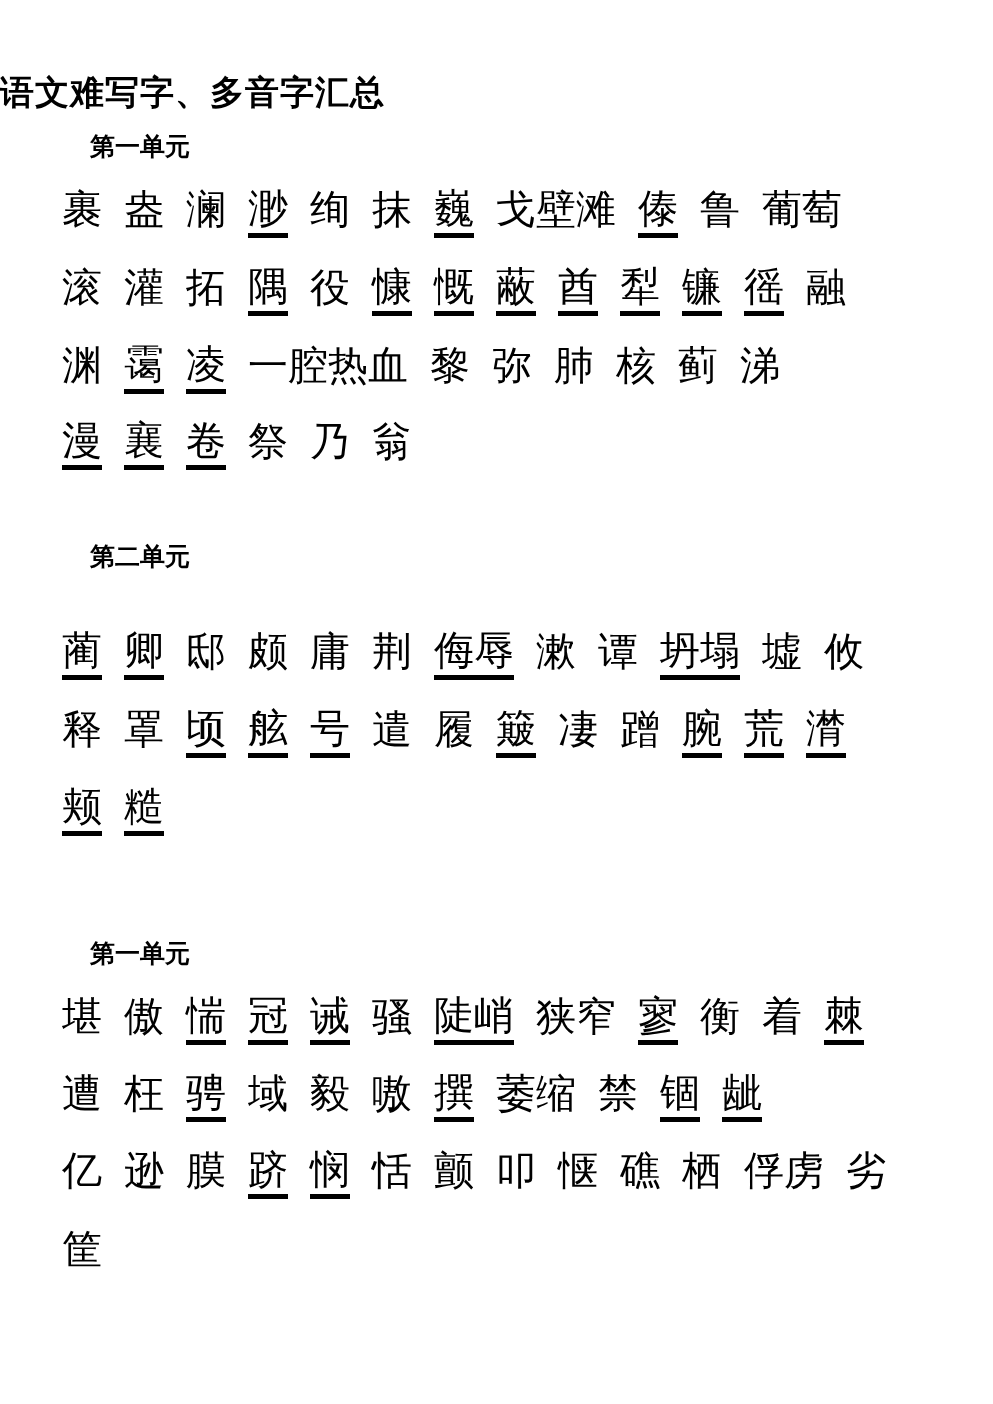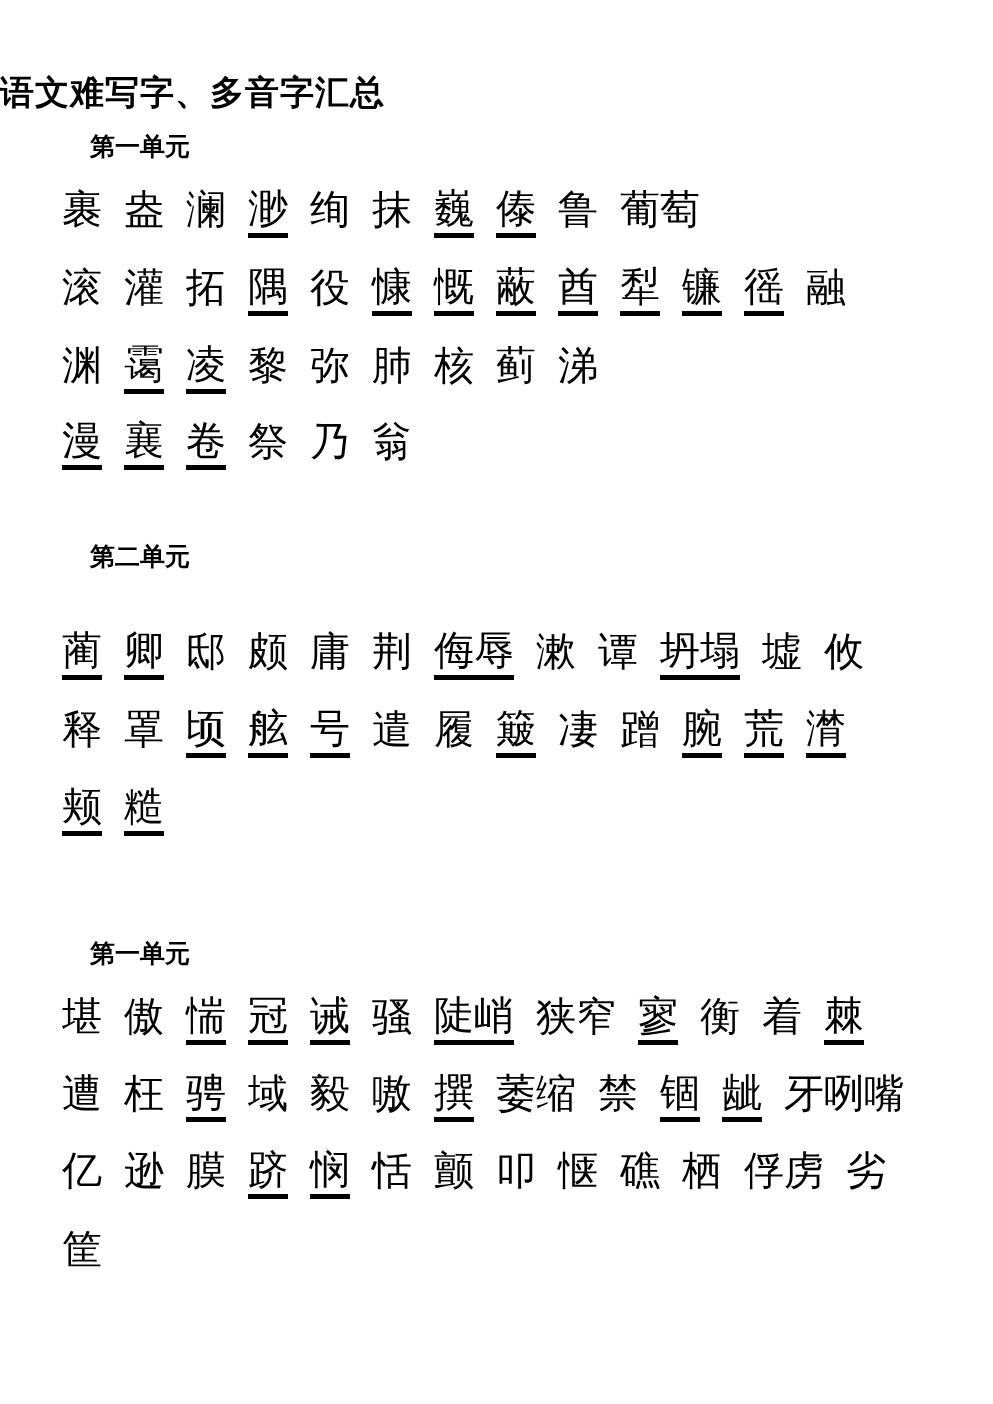"戈壁滩" span.w { html: none -> <span>戈壁滩</span> }
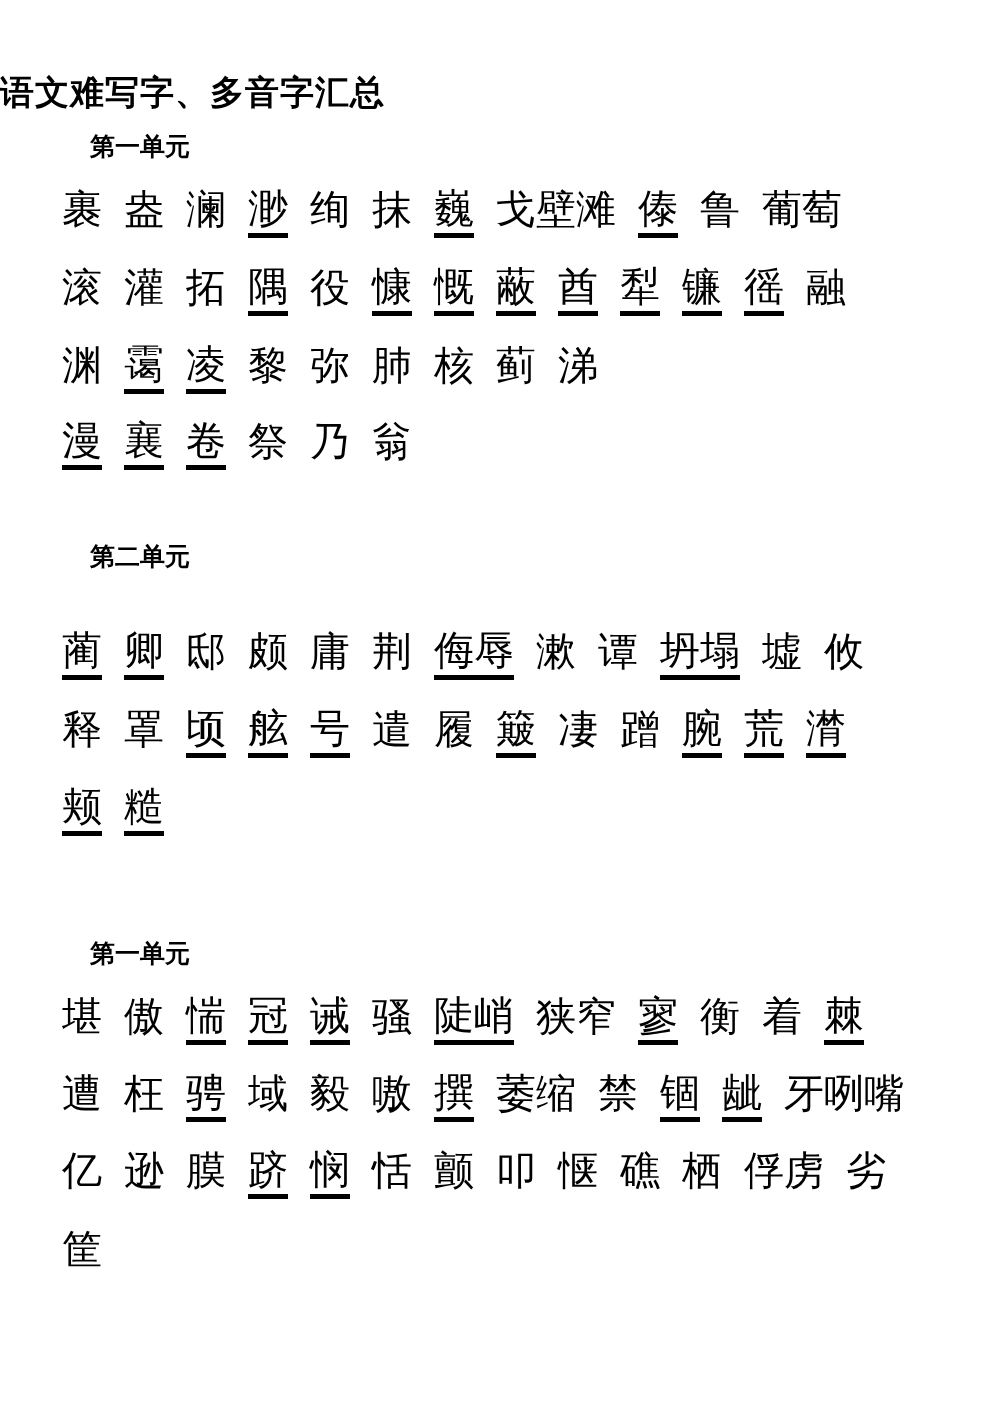"一腔热血" span.w { html: none -> <span>一腔热血</span> }
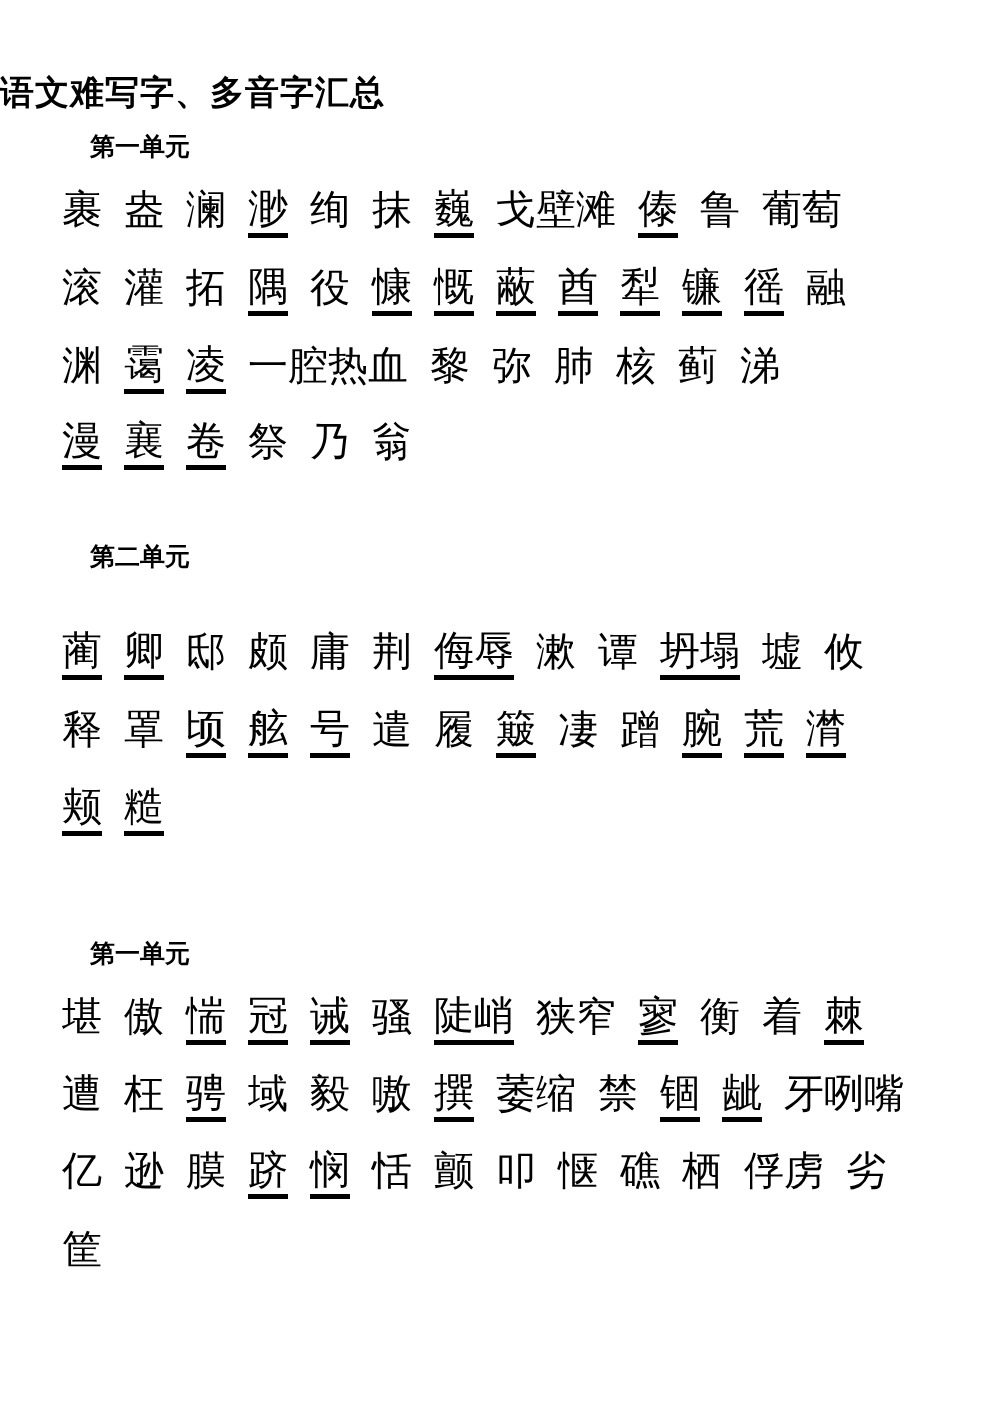"牙咧嘴" span.w { html: <span>牙咧嘴</span> -> none }
